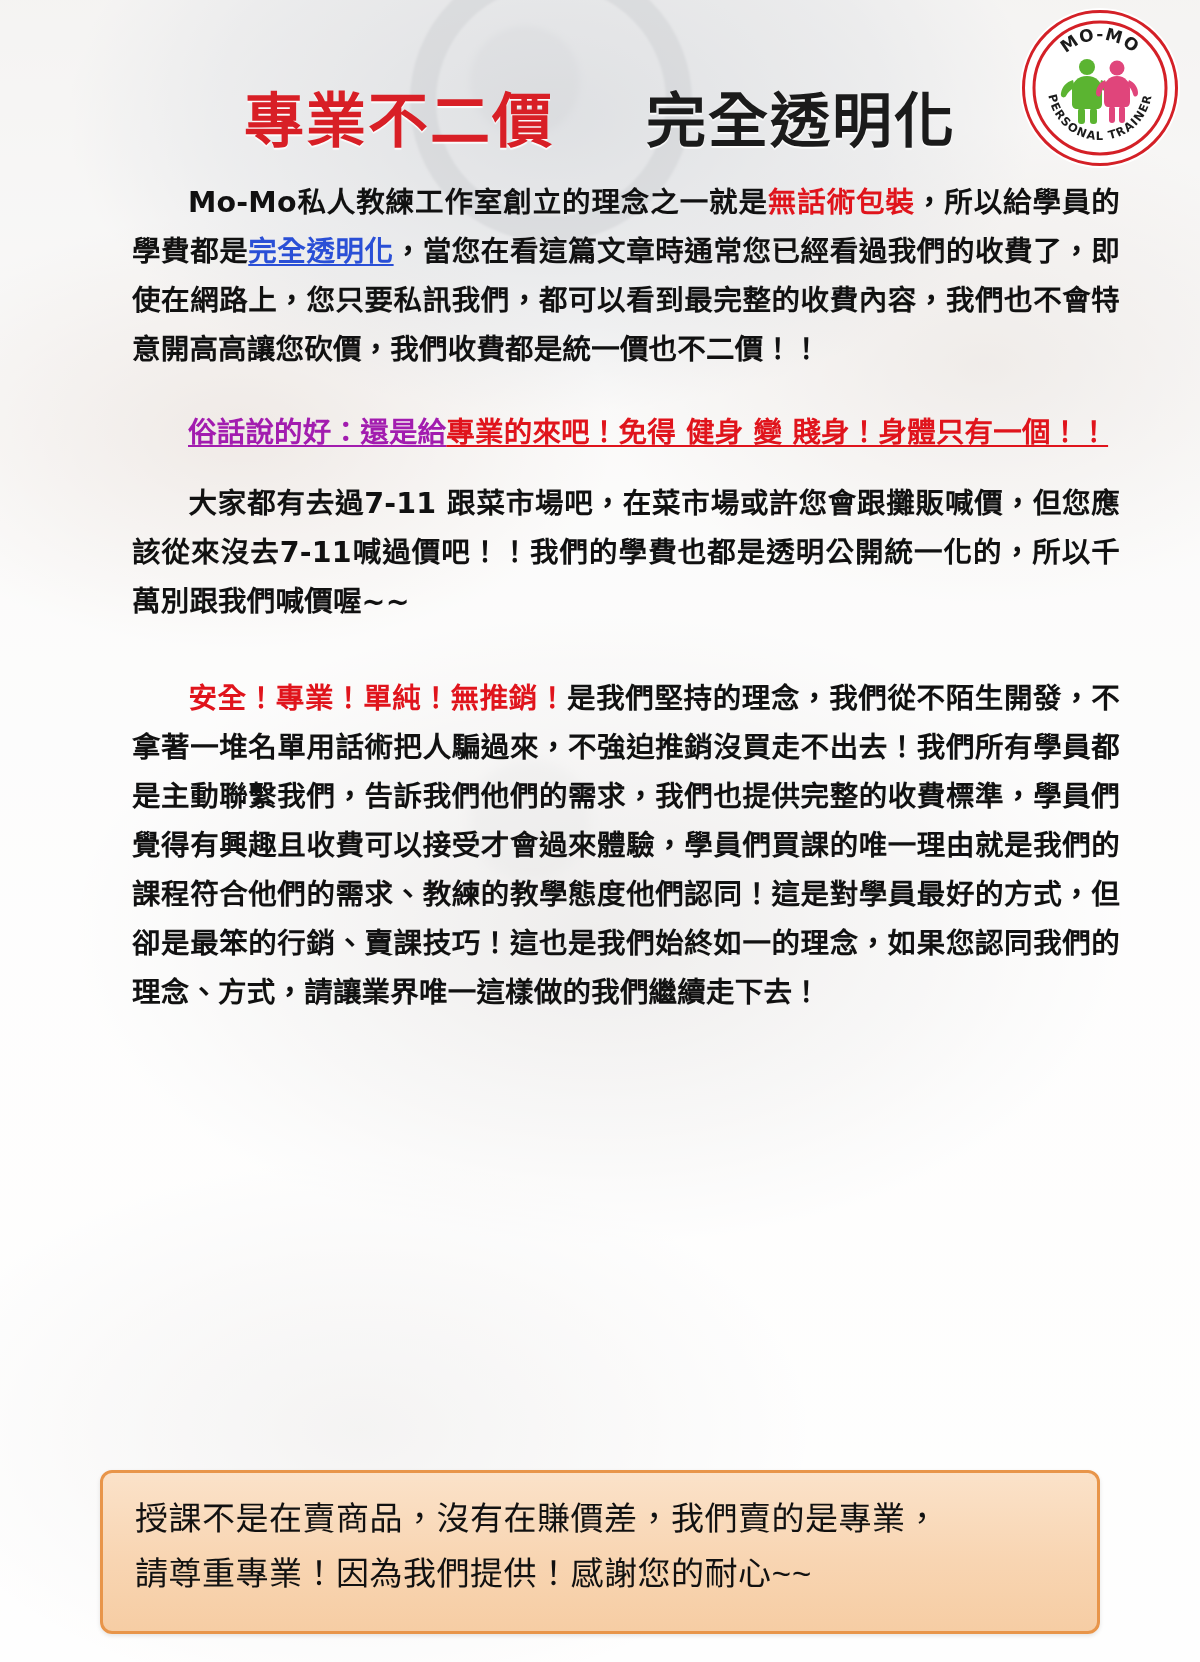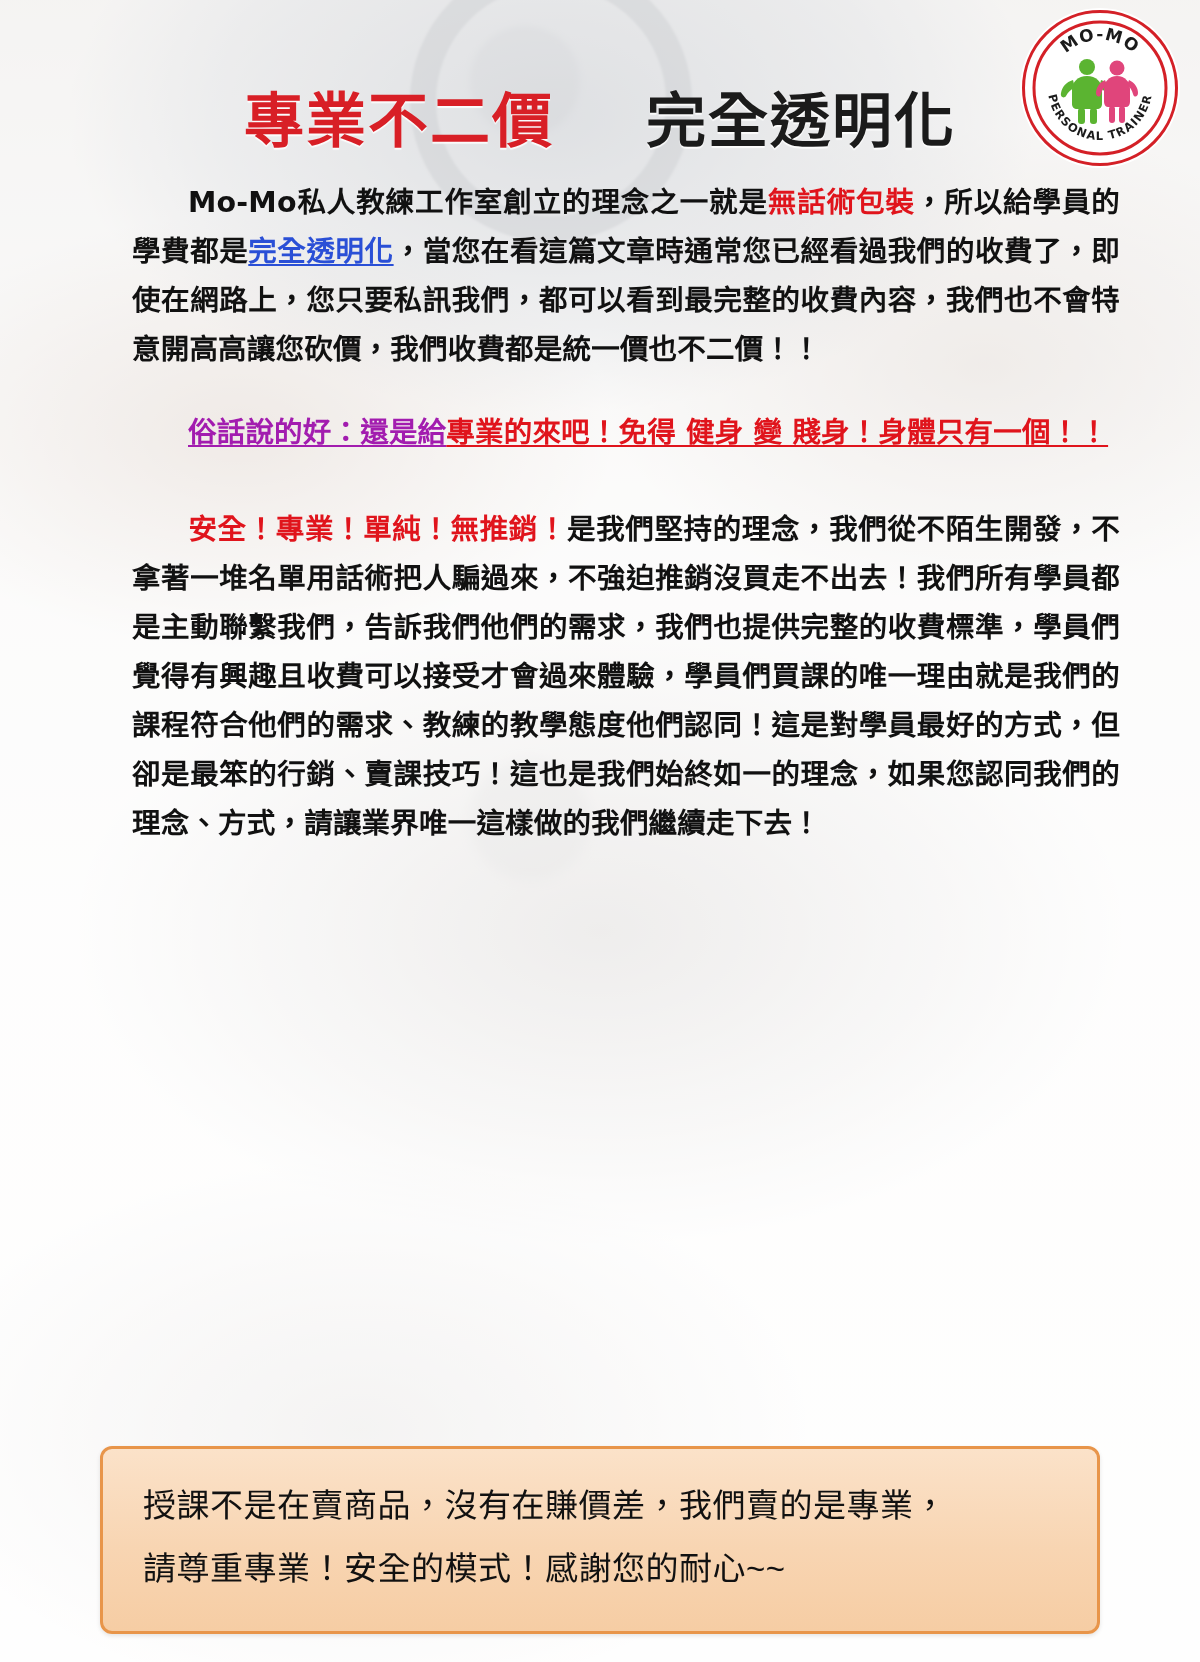"大家都有去過7-11" p.para { html: none -> <p> <span></span><span>大家都有去過7-11 跟菜市場吧，在菜市場或許您會跟攤販喊價，但您應該從來沒去7-11喊過價吧！！我們的學費也都是透明公開統一化的，所以千萬別跟我們喊價喔~~</span> </p> }
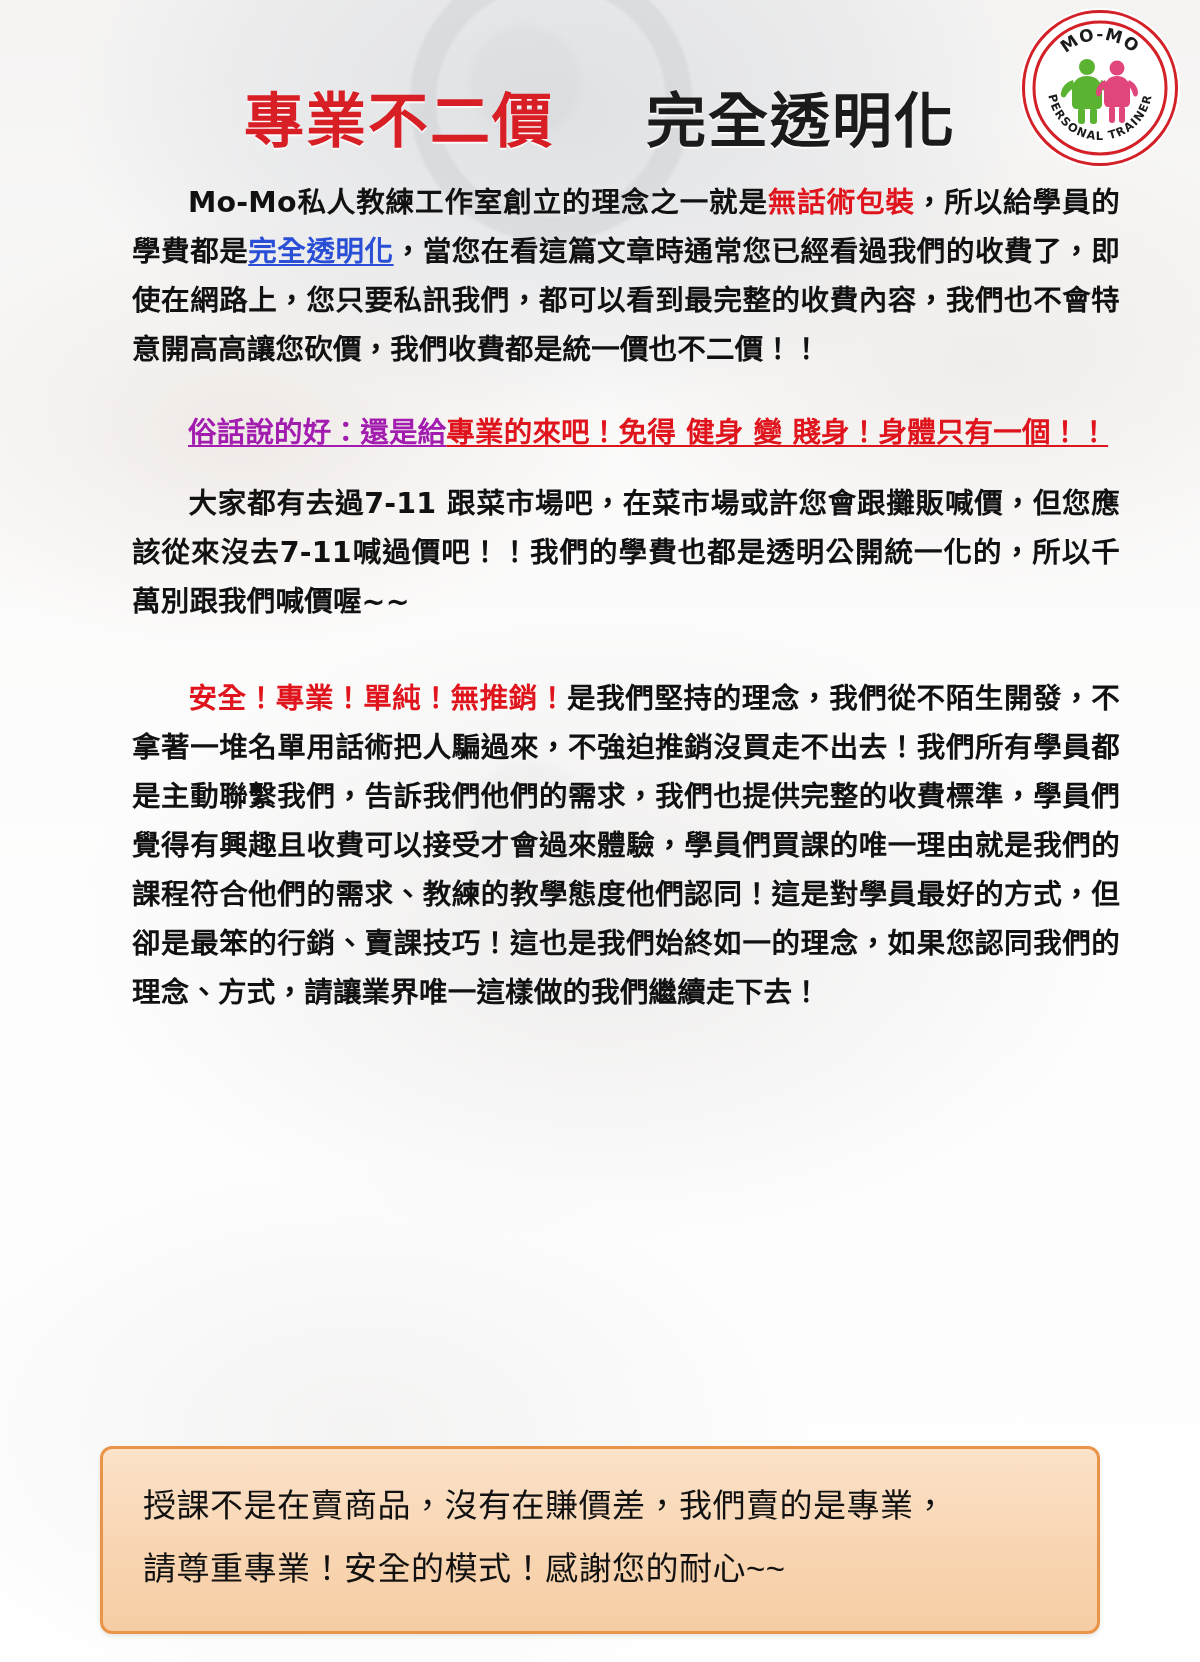"授課不是在賣商品，沒有在賺價差，我們賣的是專業，" .callout p { font-family: Liberation Sans, sans-serif -> Liberation Mono, monospace; margin: 16px -> 8px }
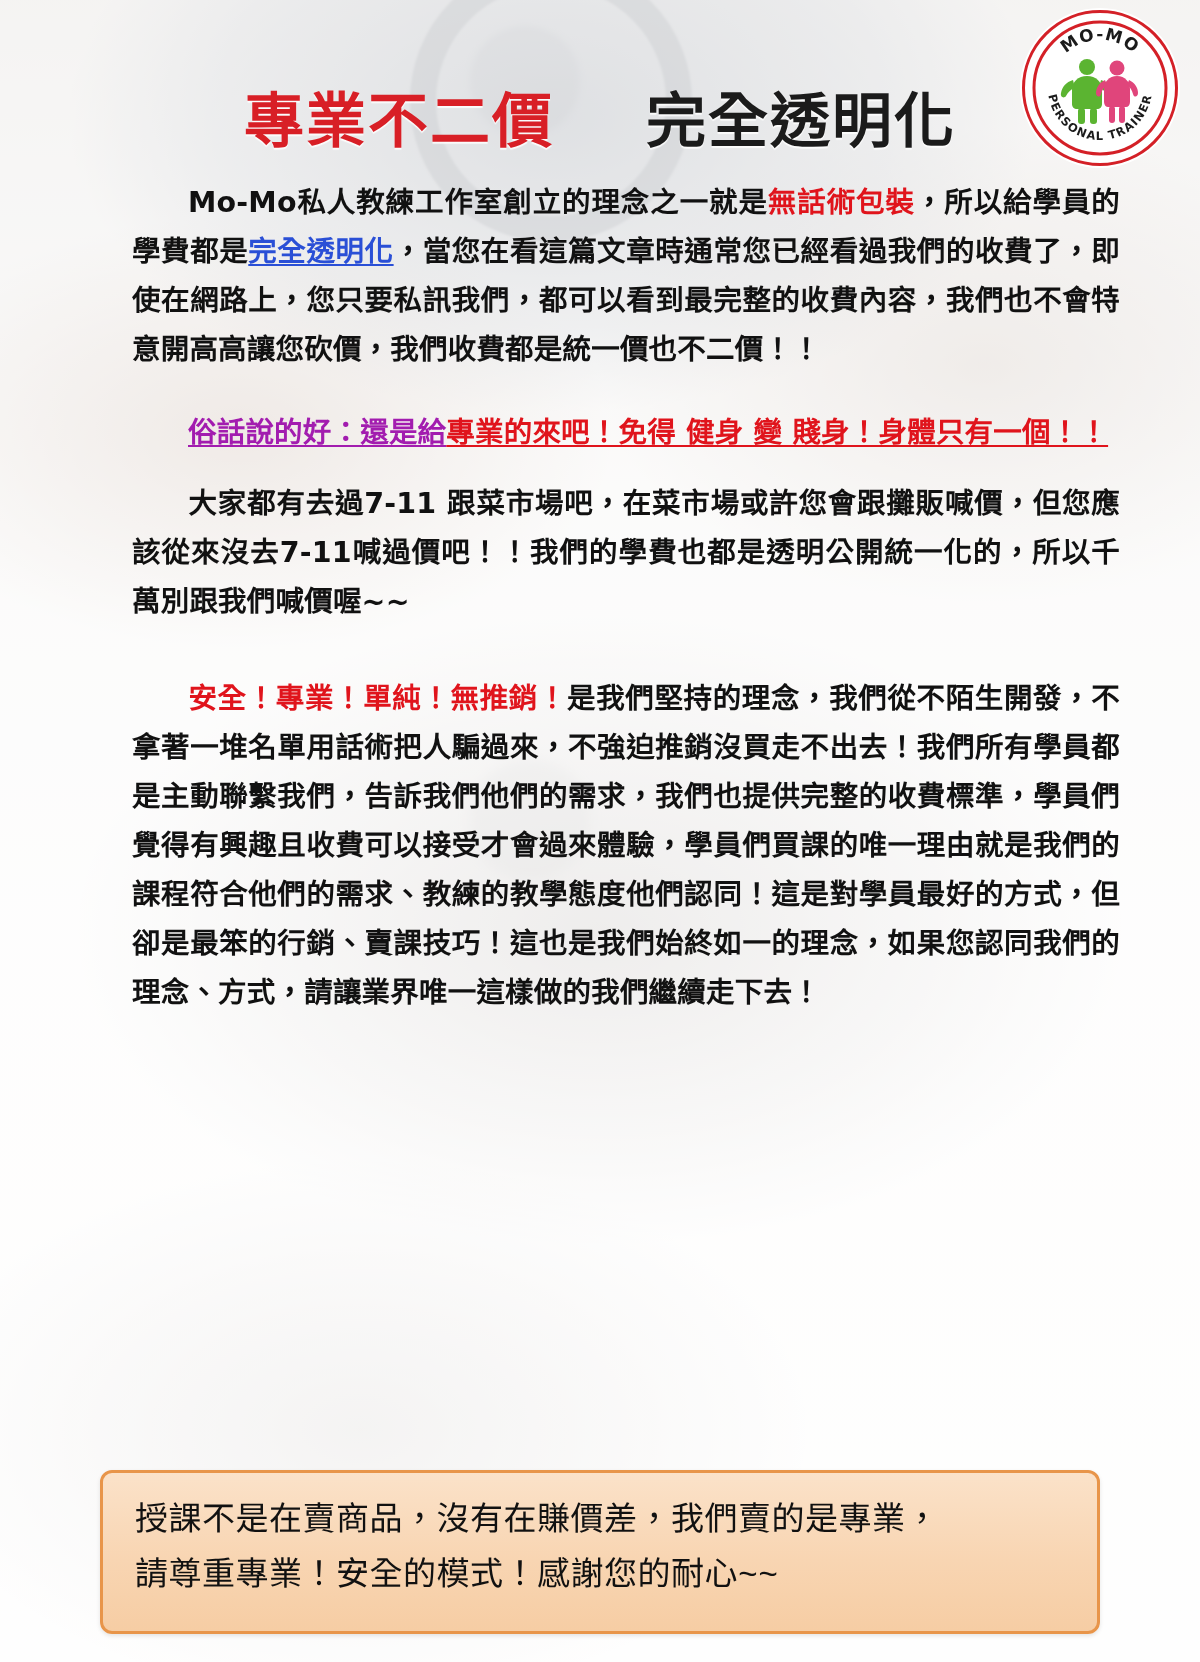"請尊重專業！安全的模式！感謝您的耐心~~" p { text: 安全的模式 -> 因為我們提供 }
